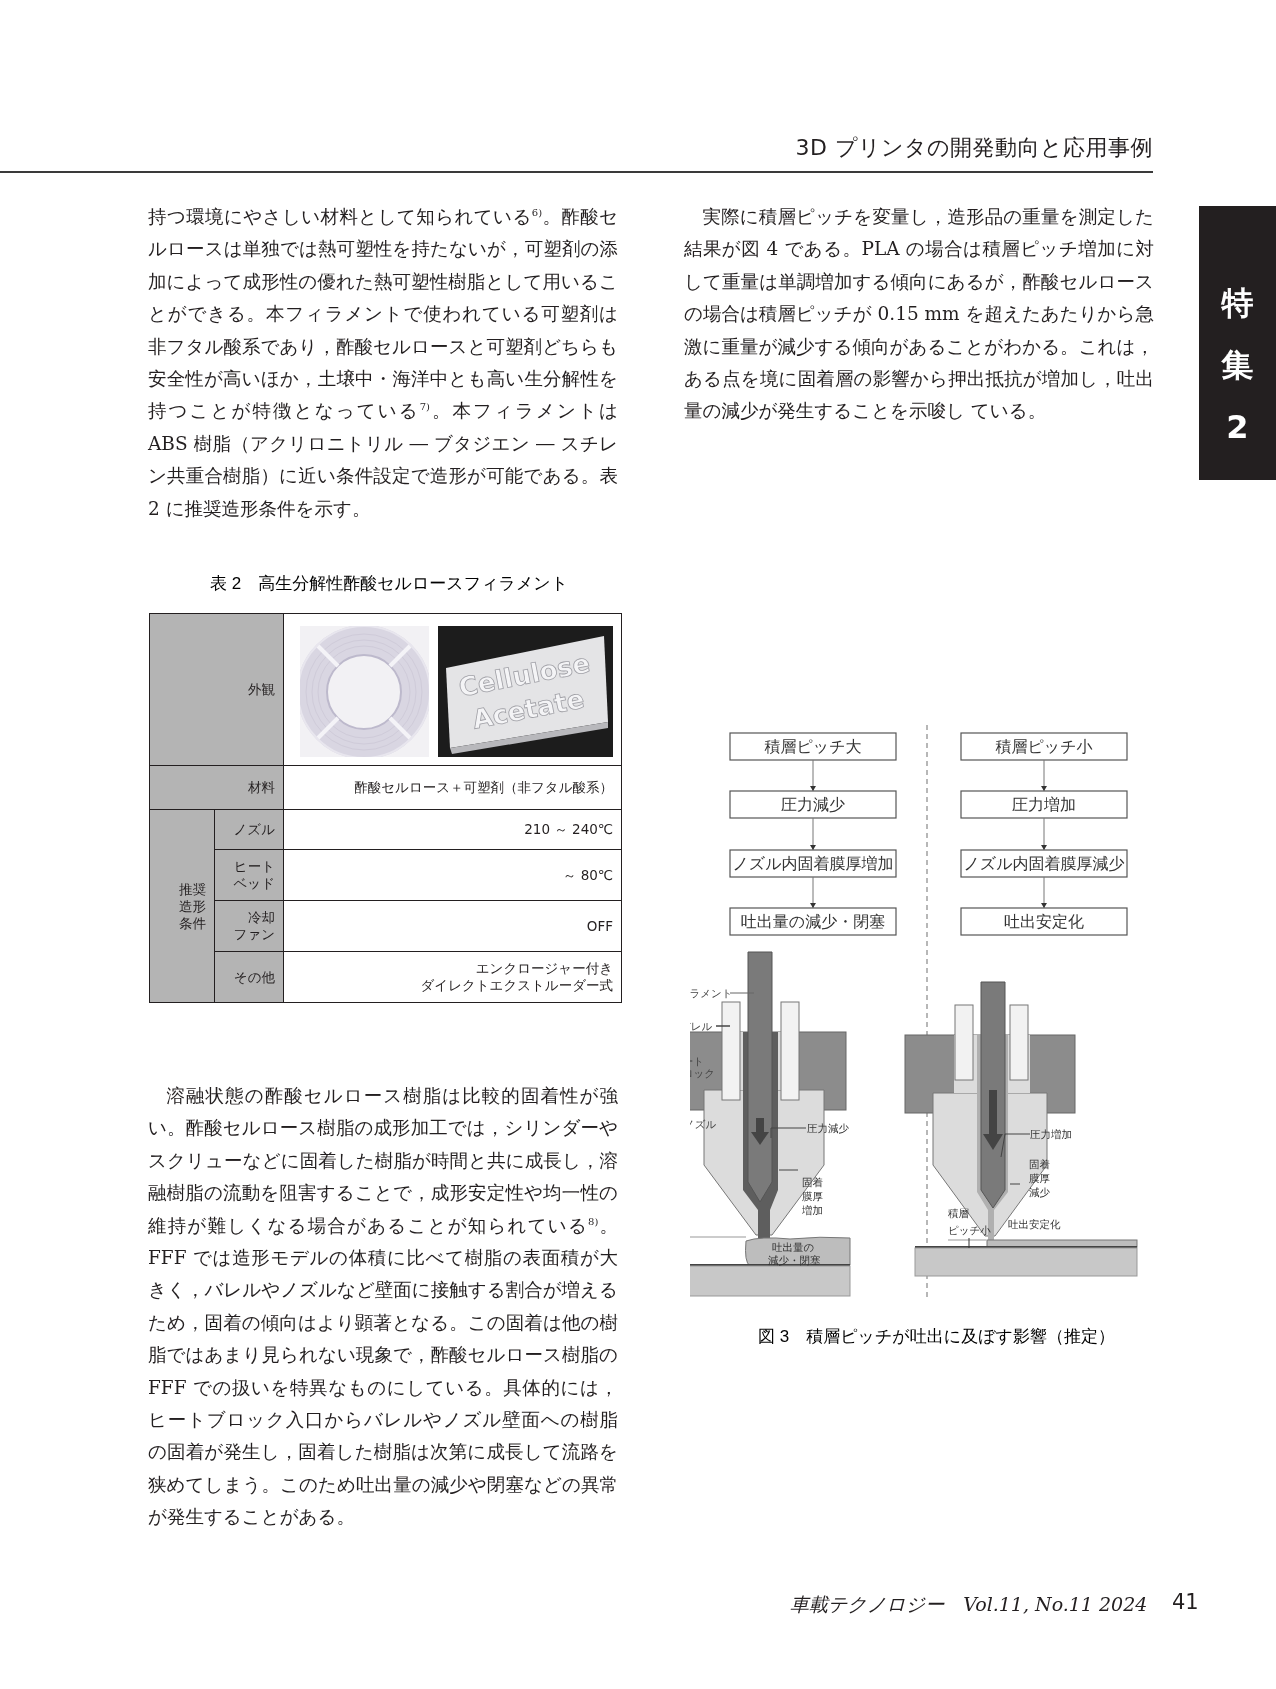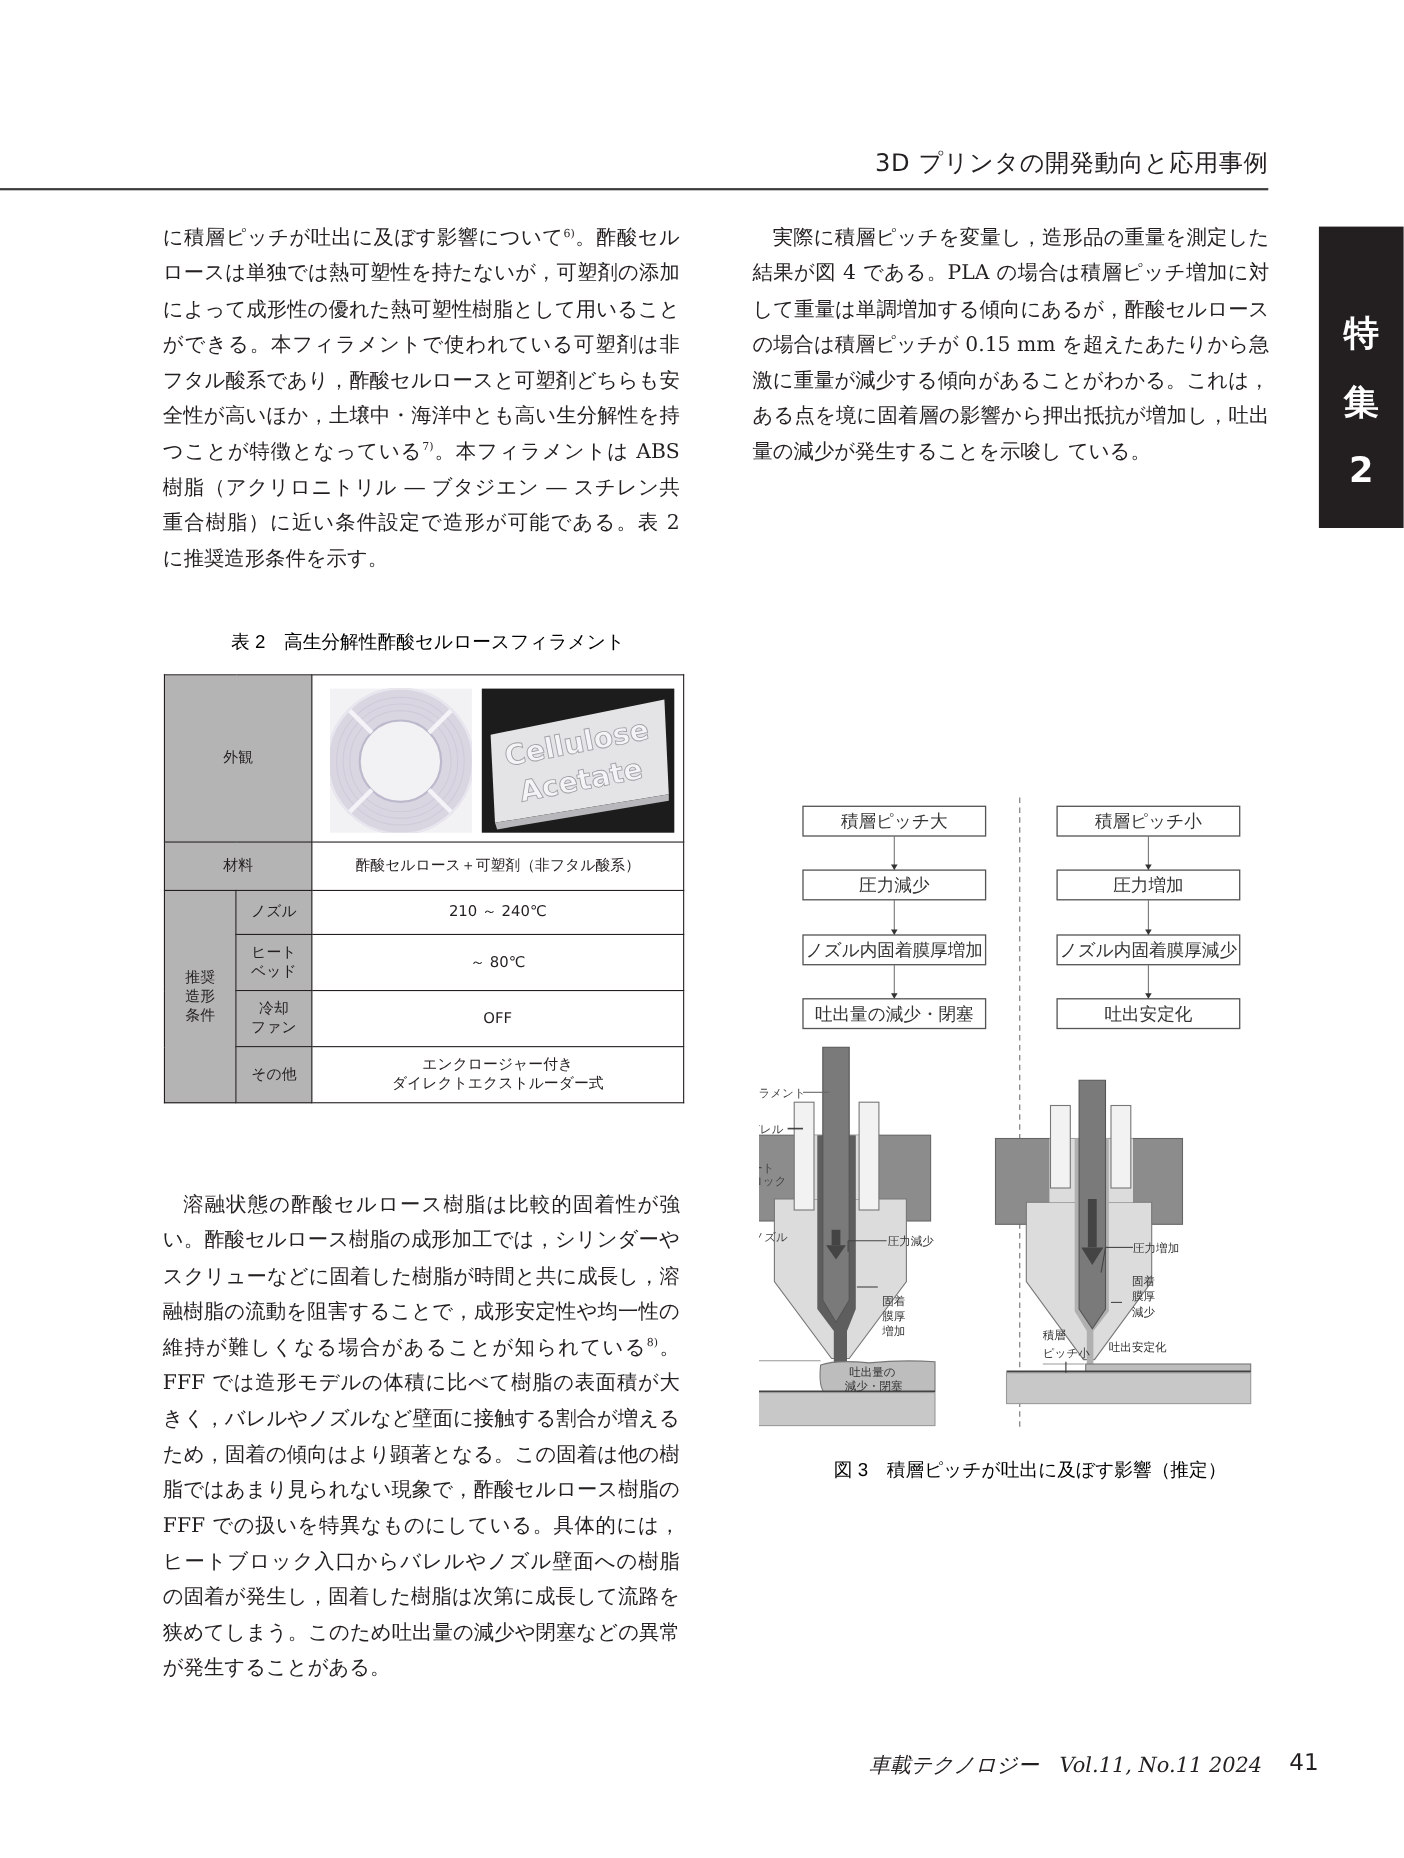"に積層ピッチが吐出に及ぼす影響について" span { text: に積層ピッチが吐出に及ぼす影響について -> 持つ環境にやさしい材料として知られている }
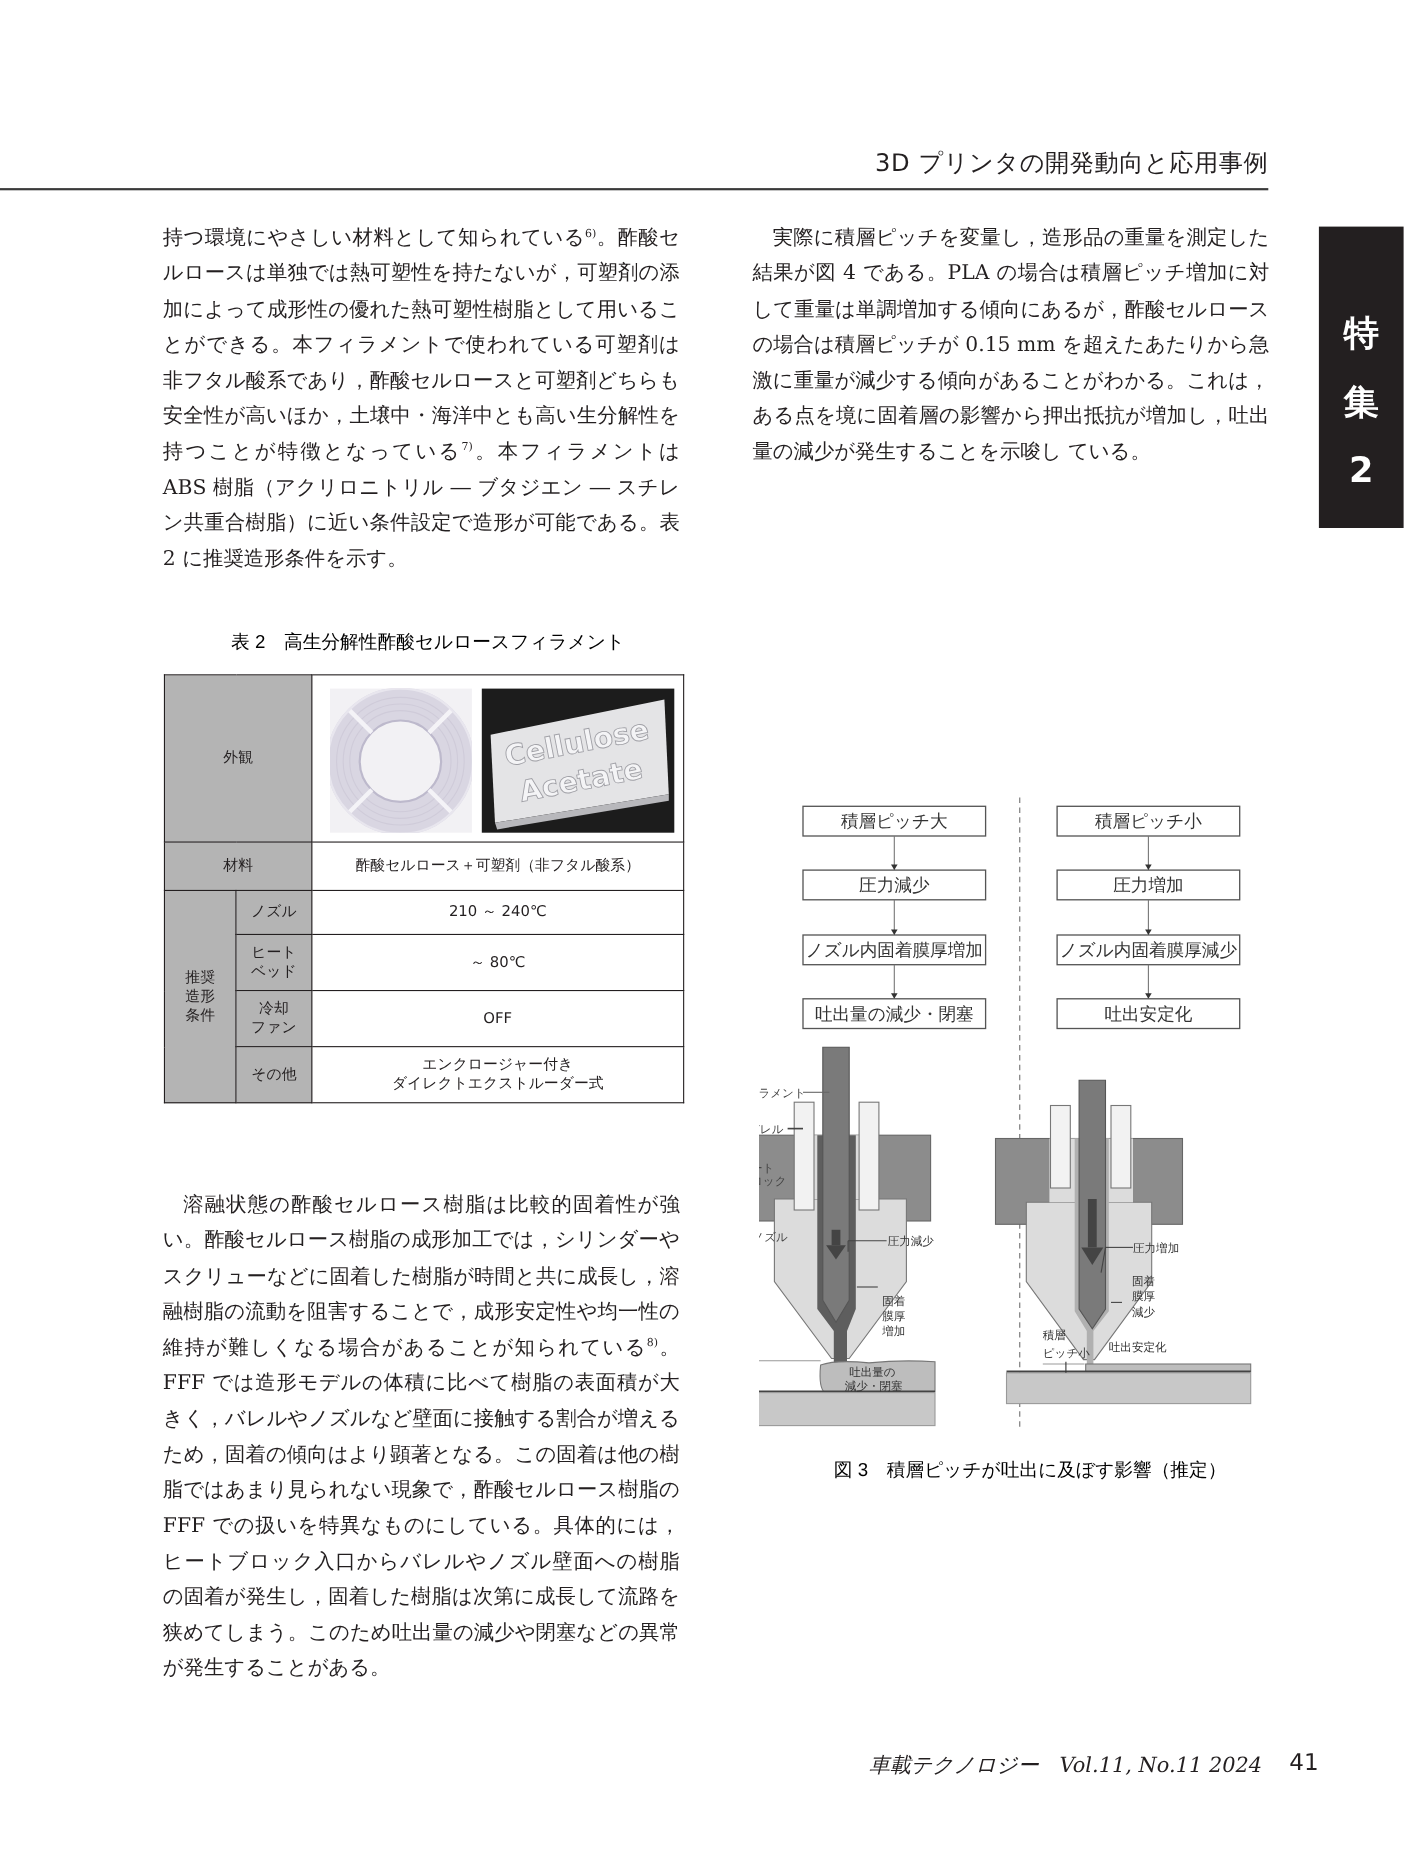"外観" table.spec td { text-align: center -> right }
